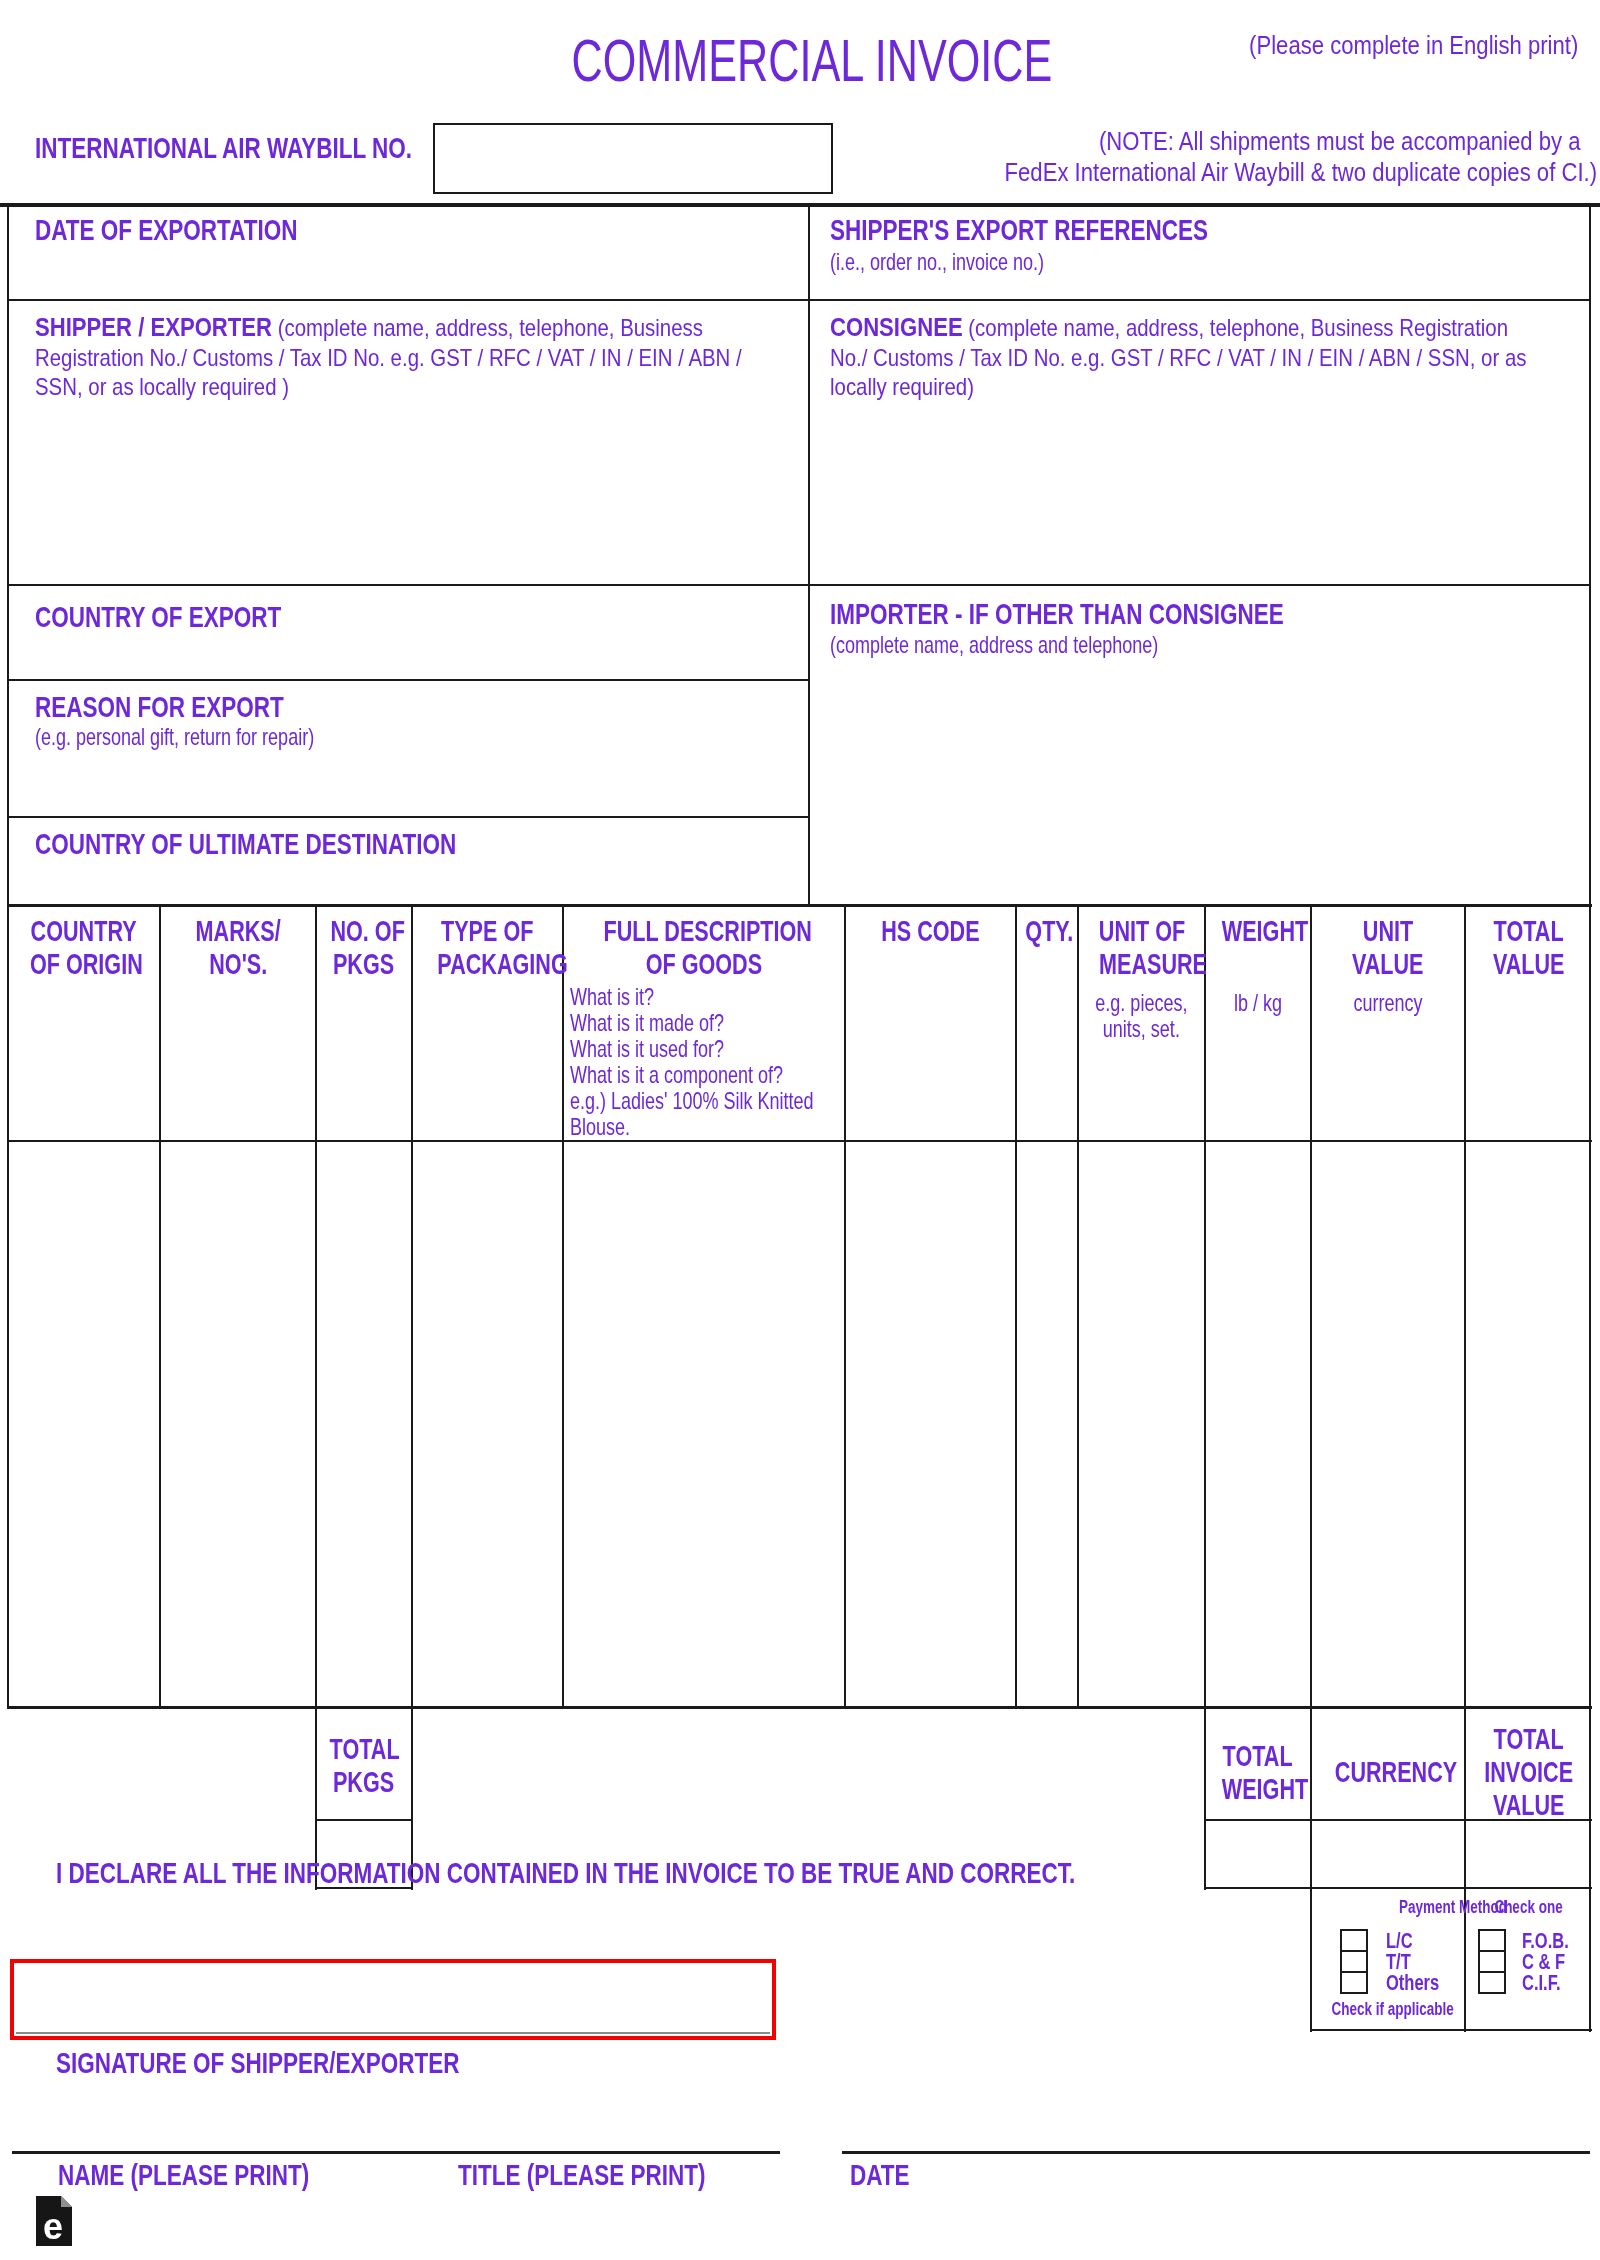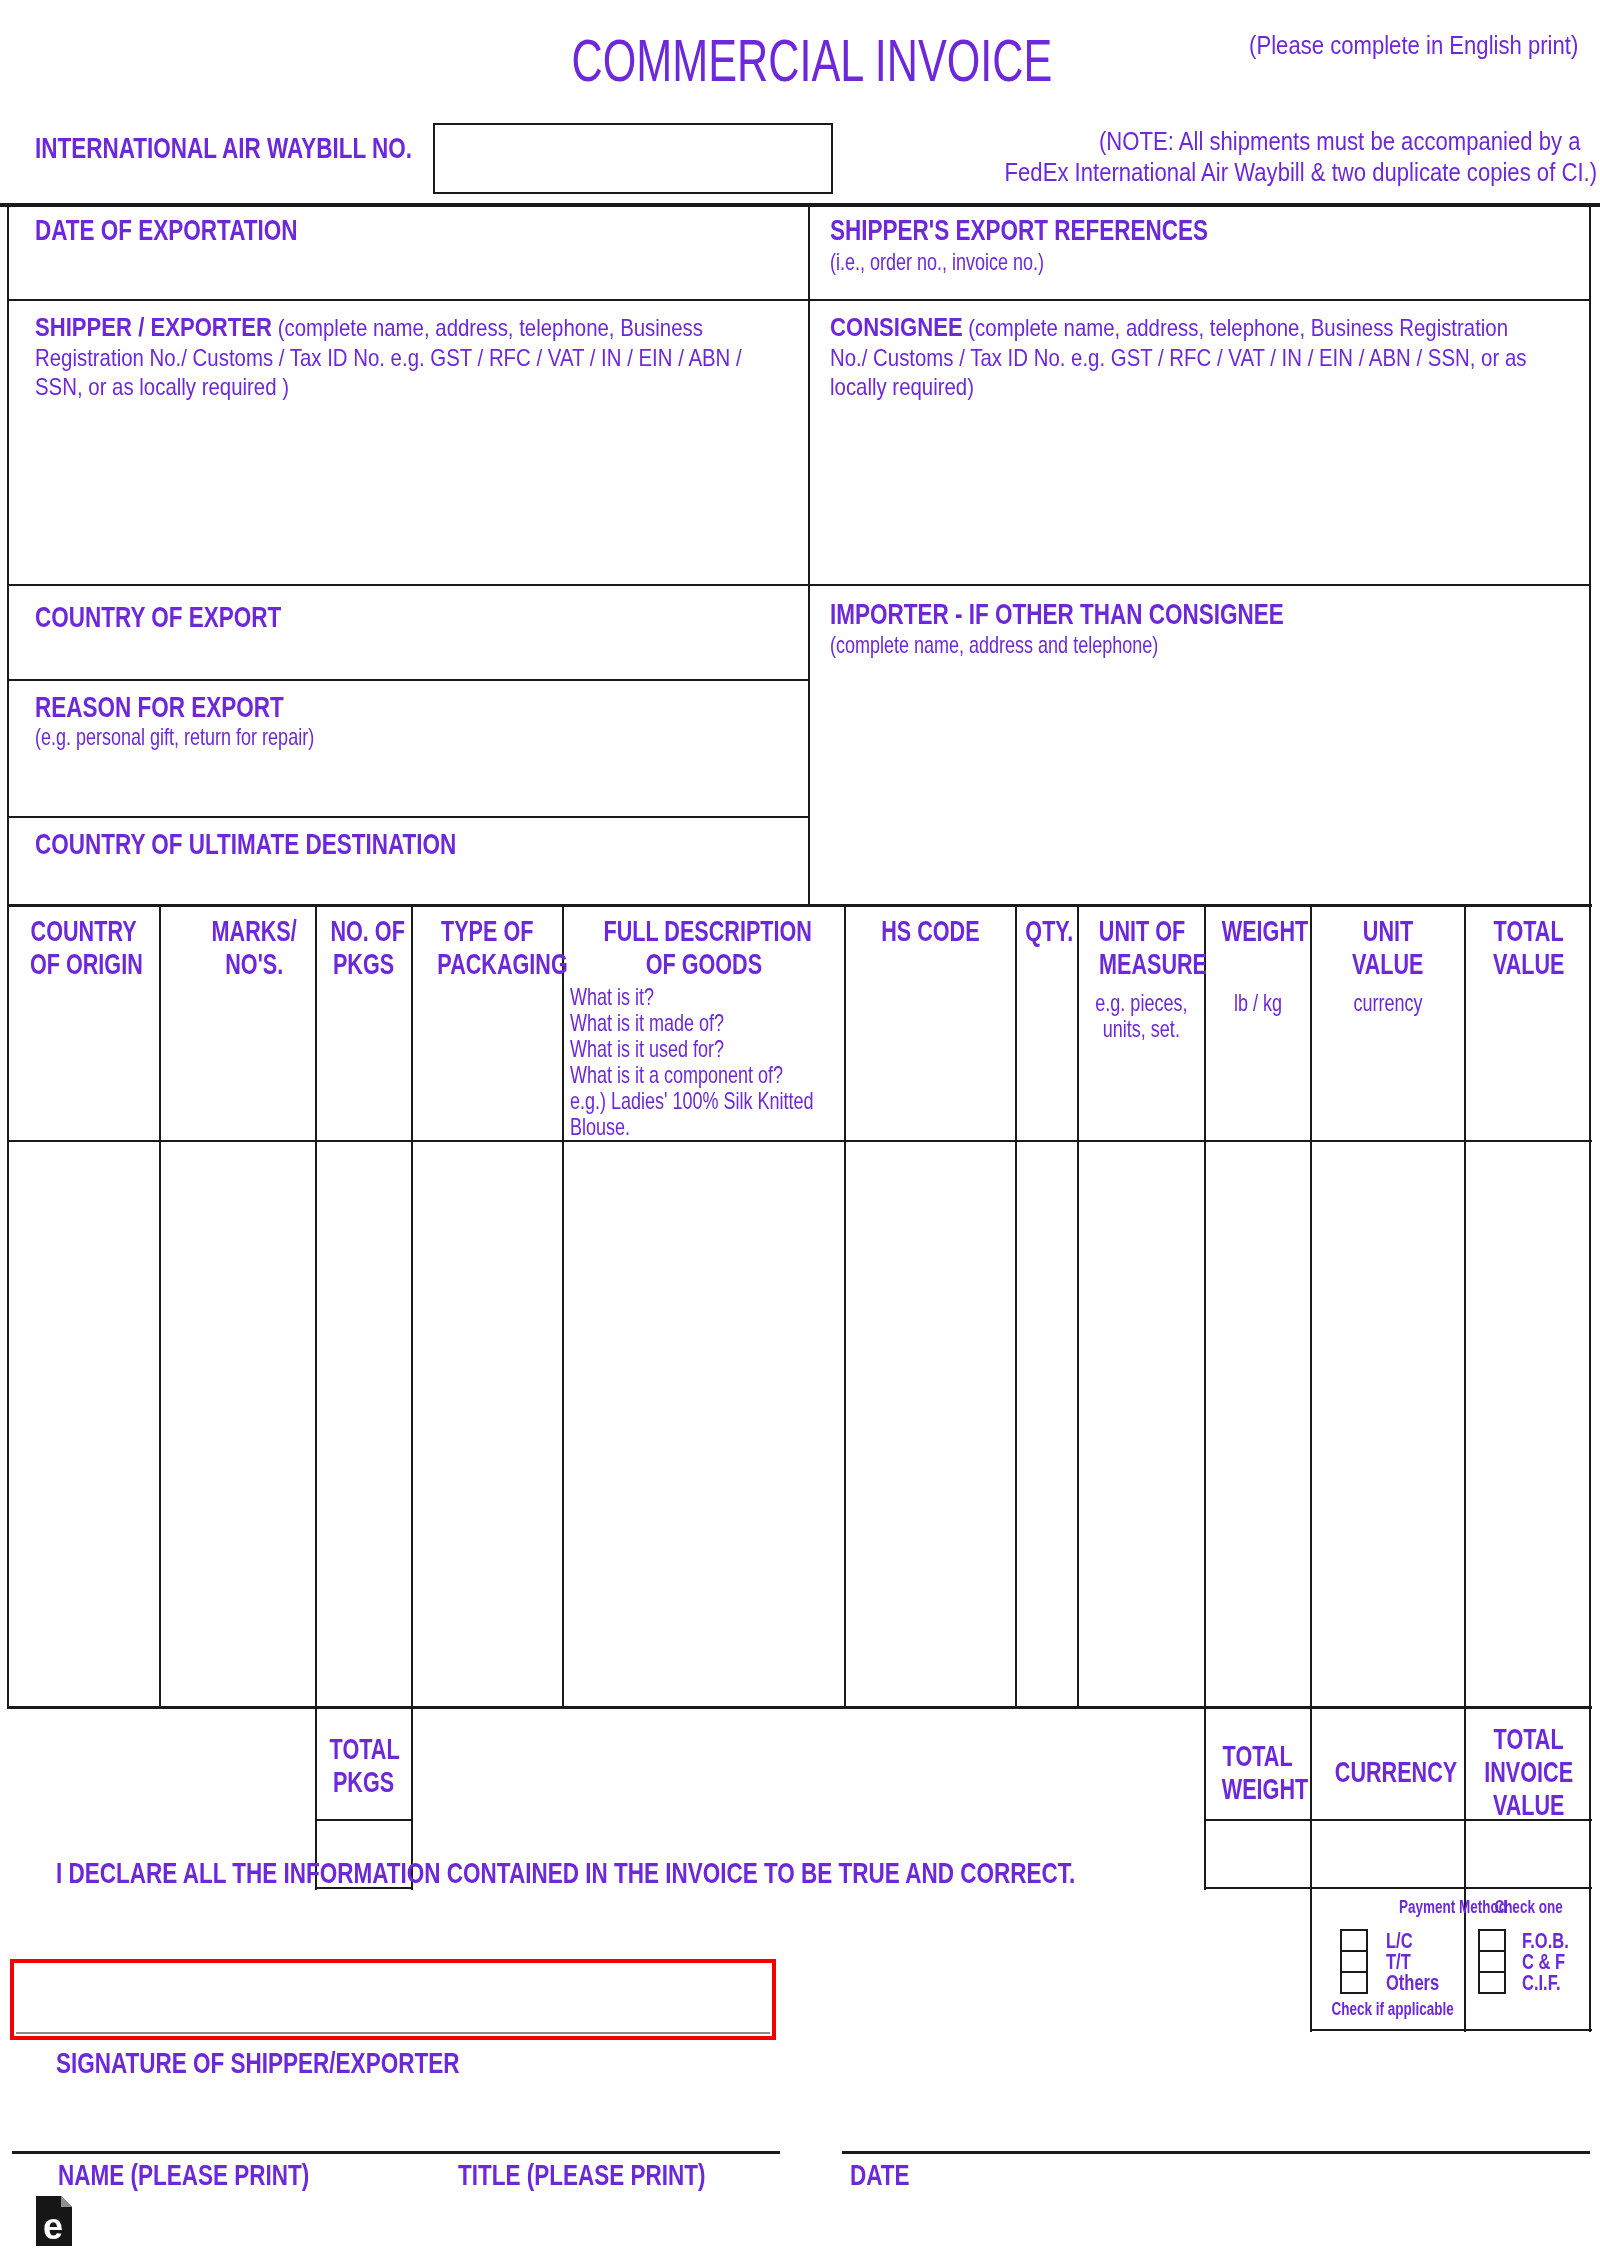"MARKS/" div.t { padding-left: 16px -> none }
